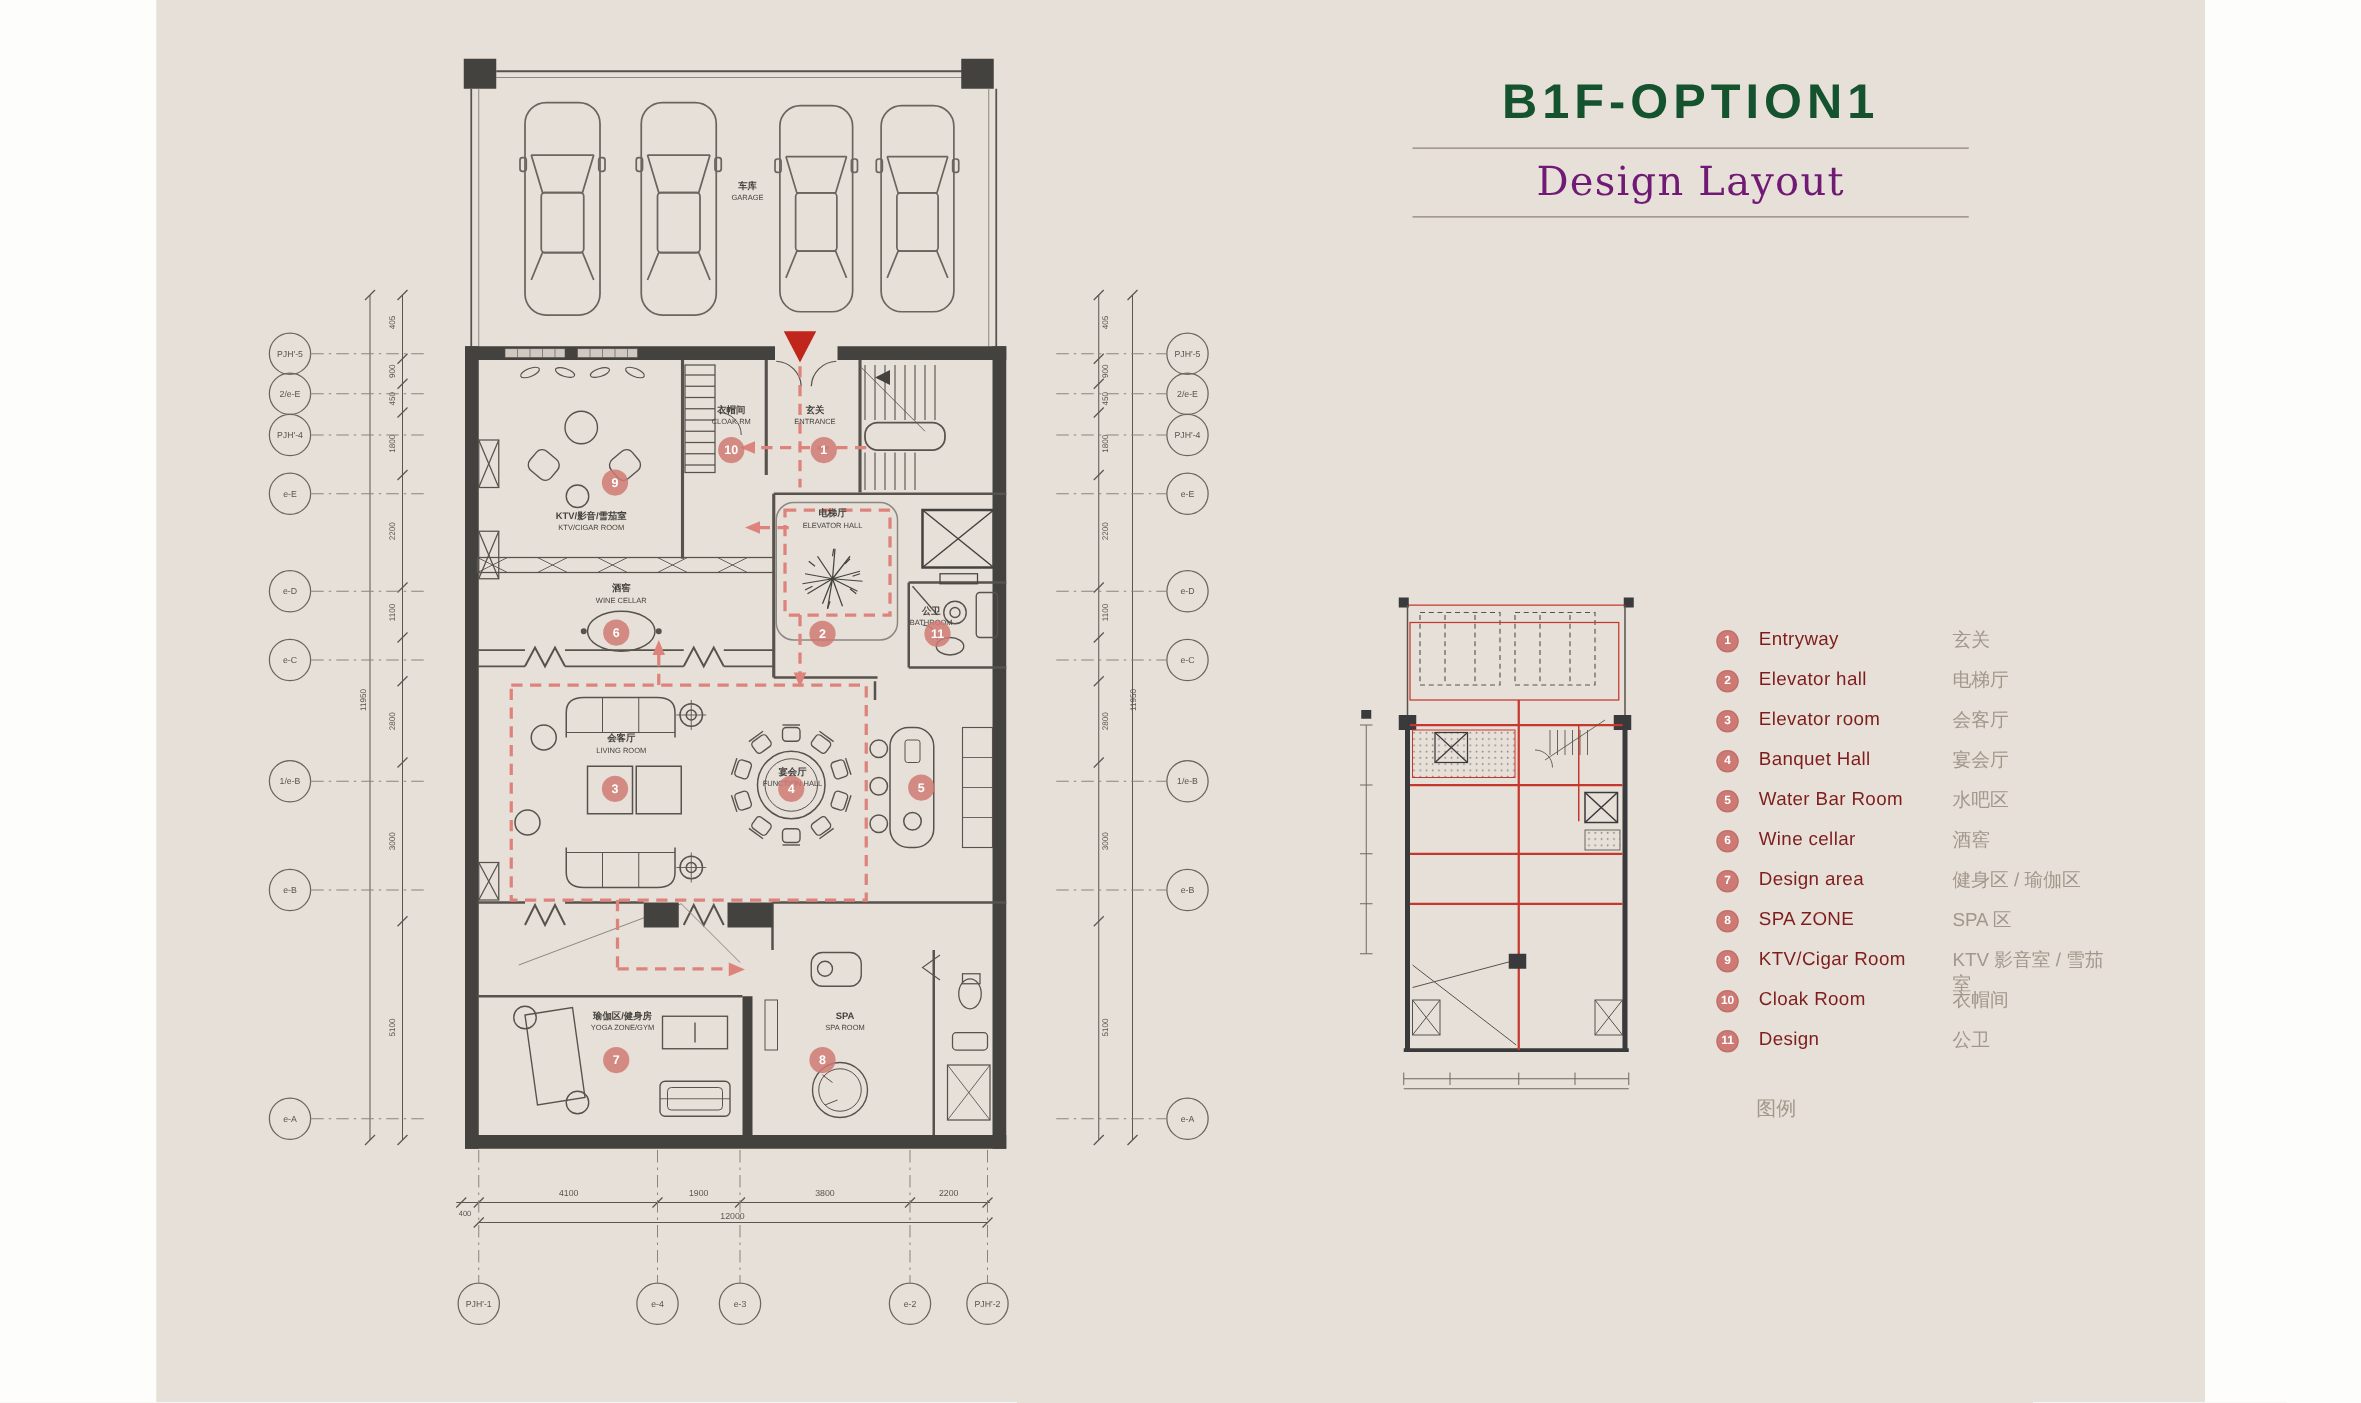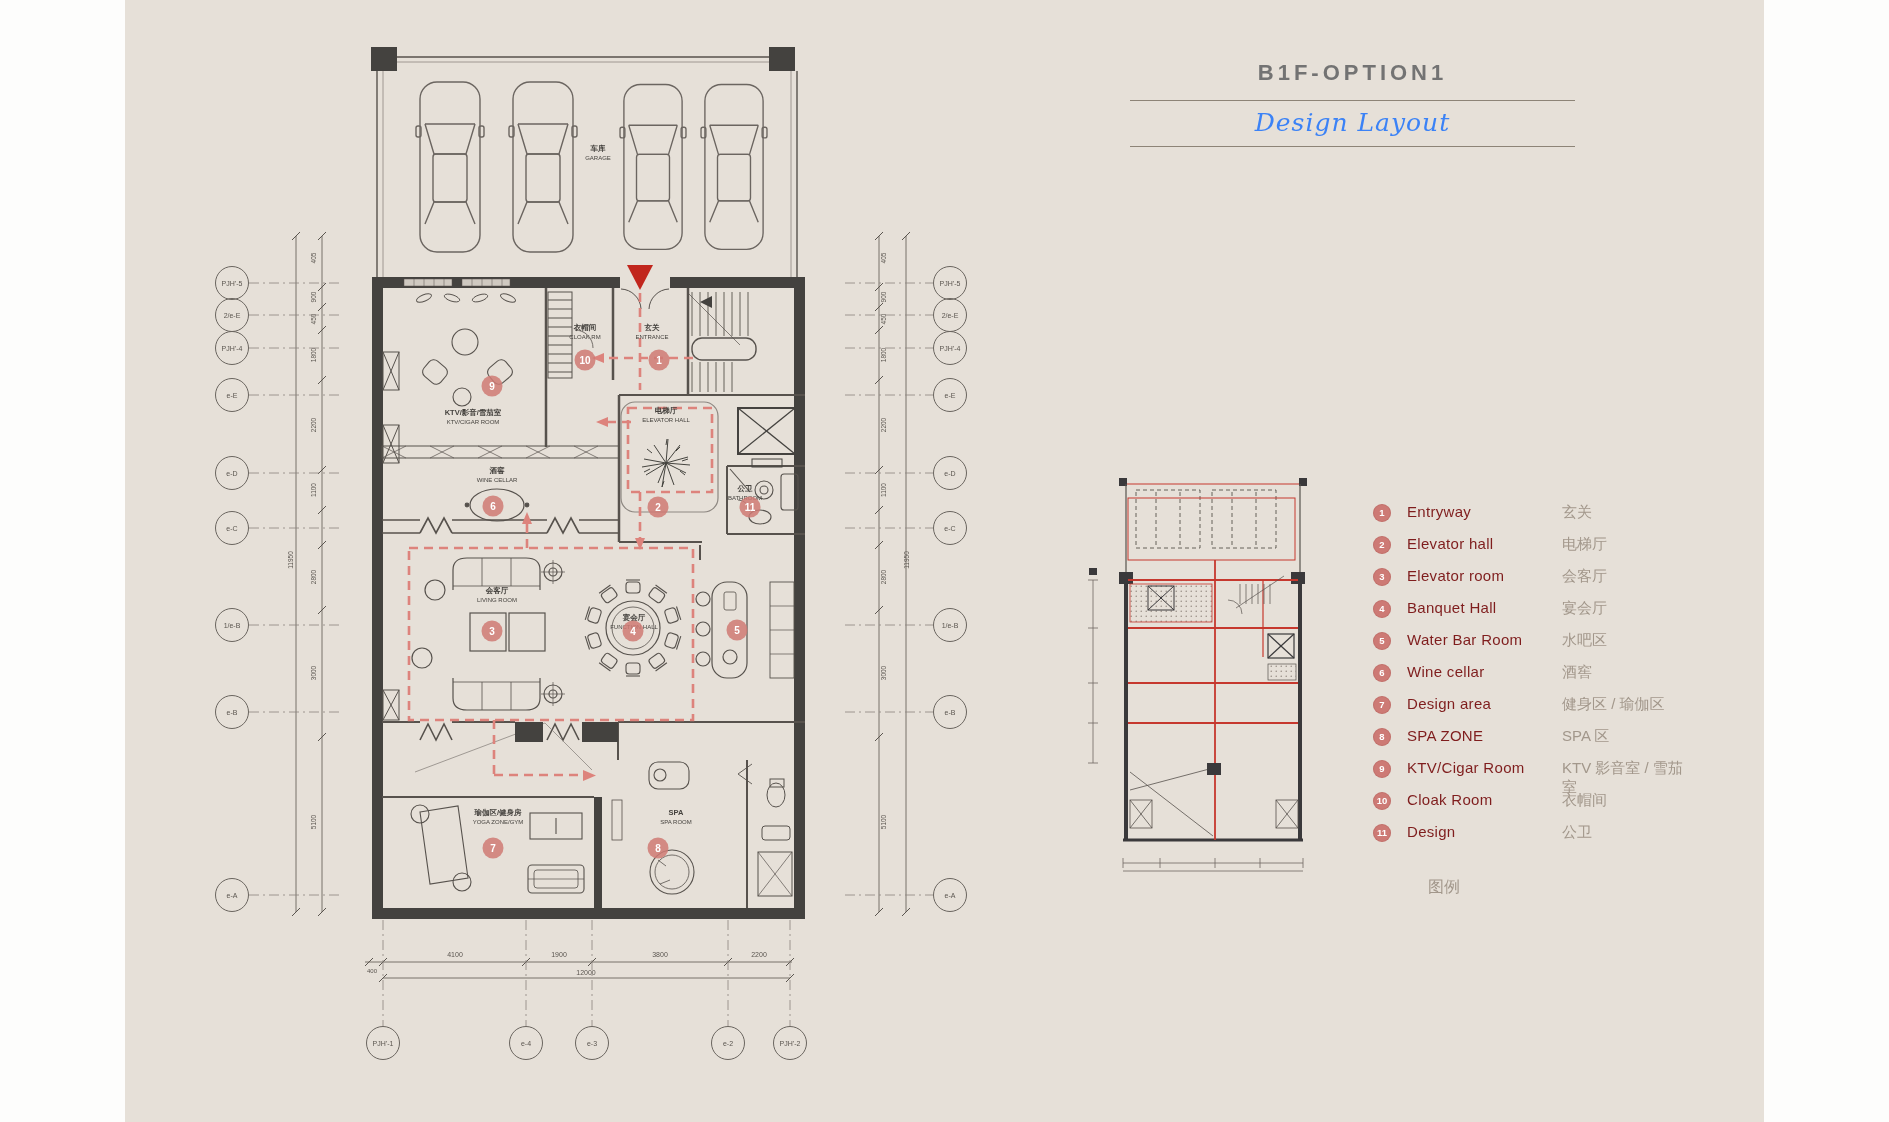"B1F-OPTION1" .title-main { color: #737373 -> #14532d; font-size: 22px -> 39px }
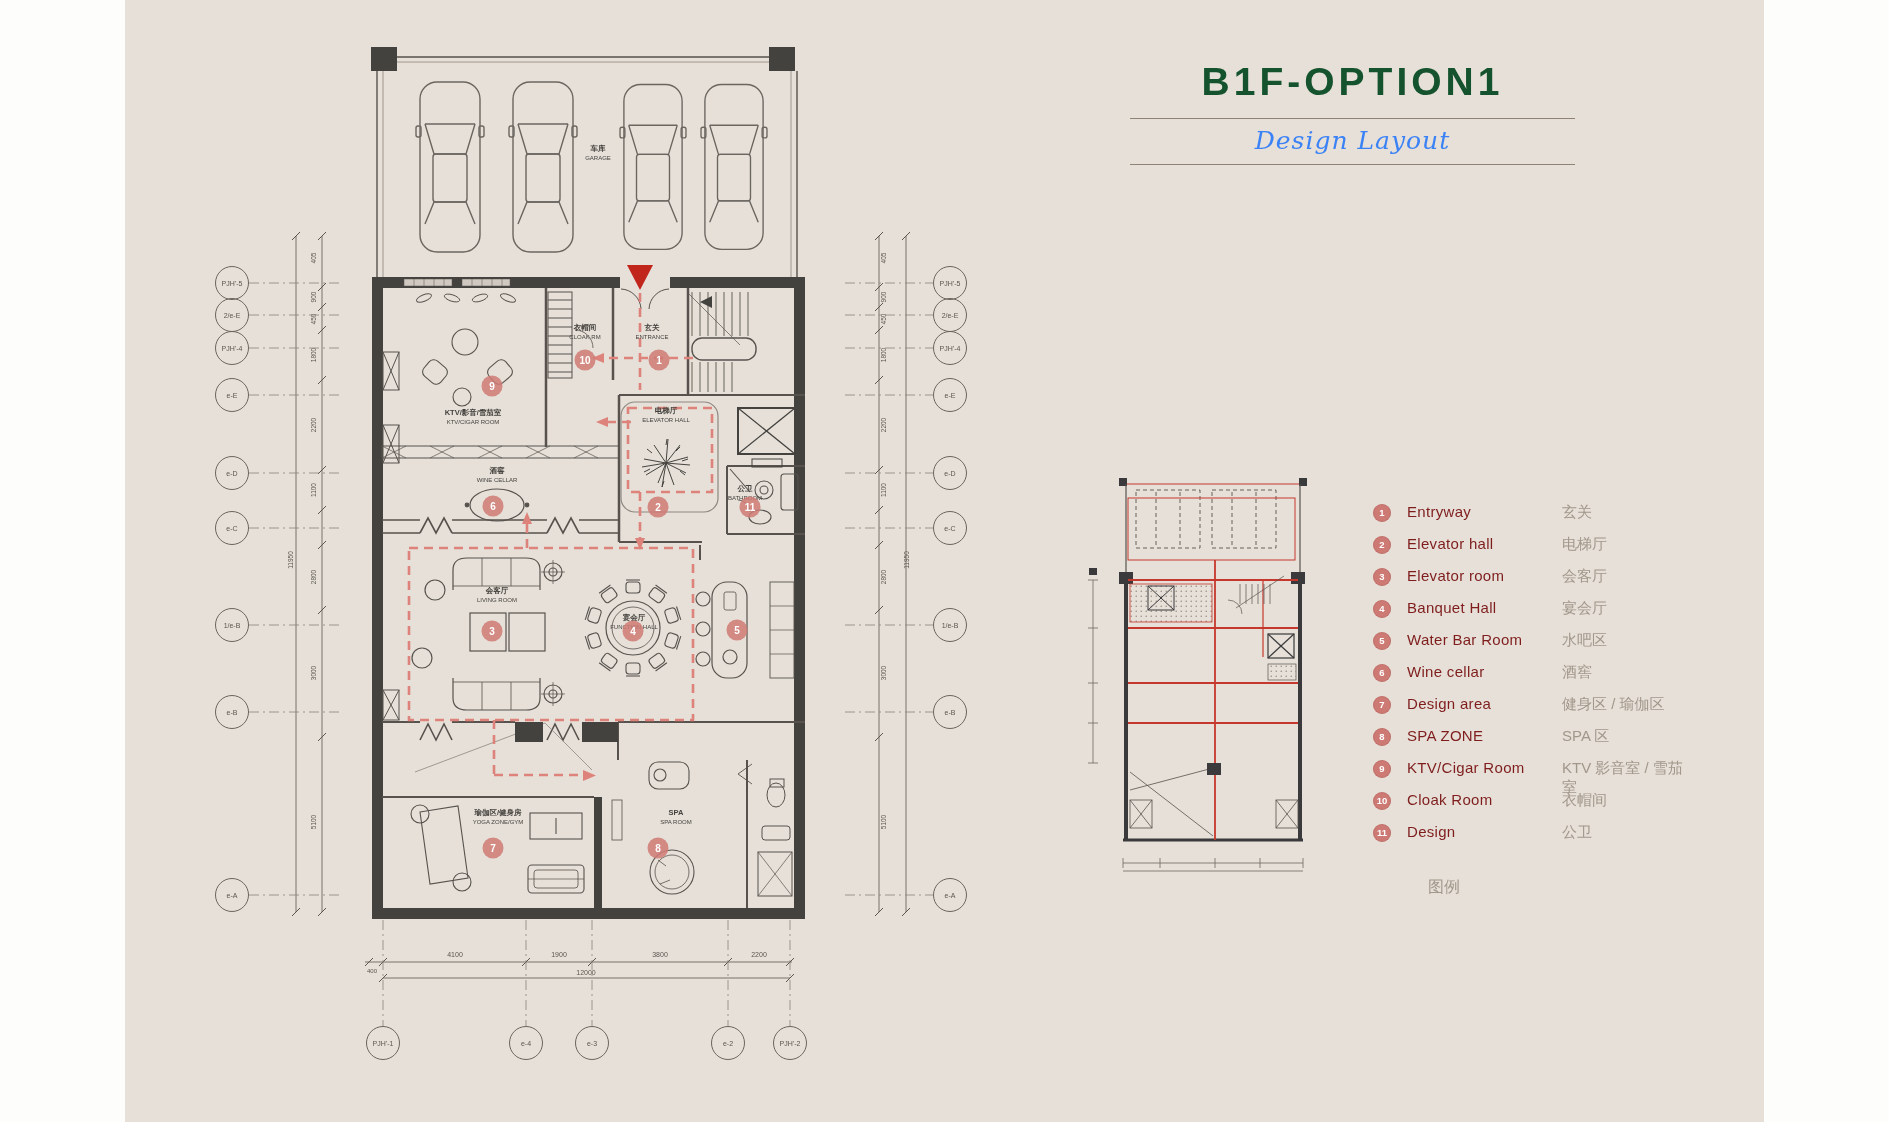"Design Layout" .title-sub { color: #3b82f6 -> #701a75; font-size: 25px -> 32px; font-style: italic -> none }
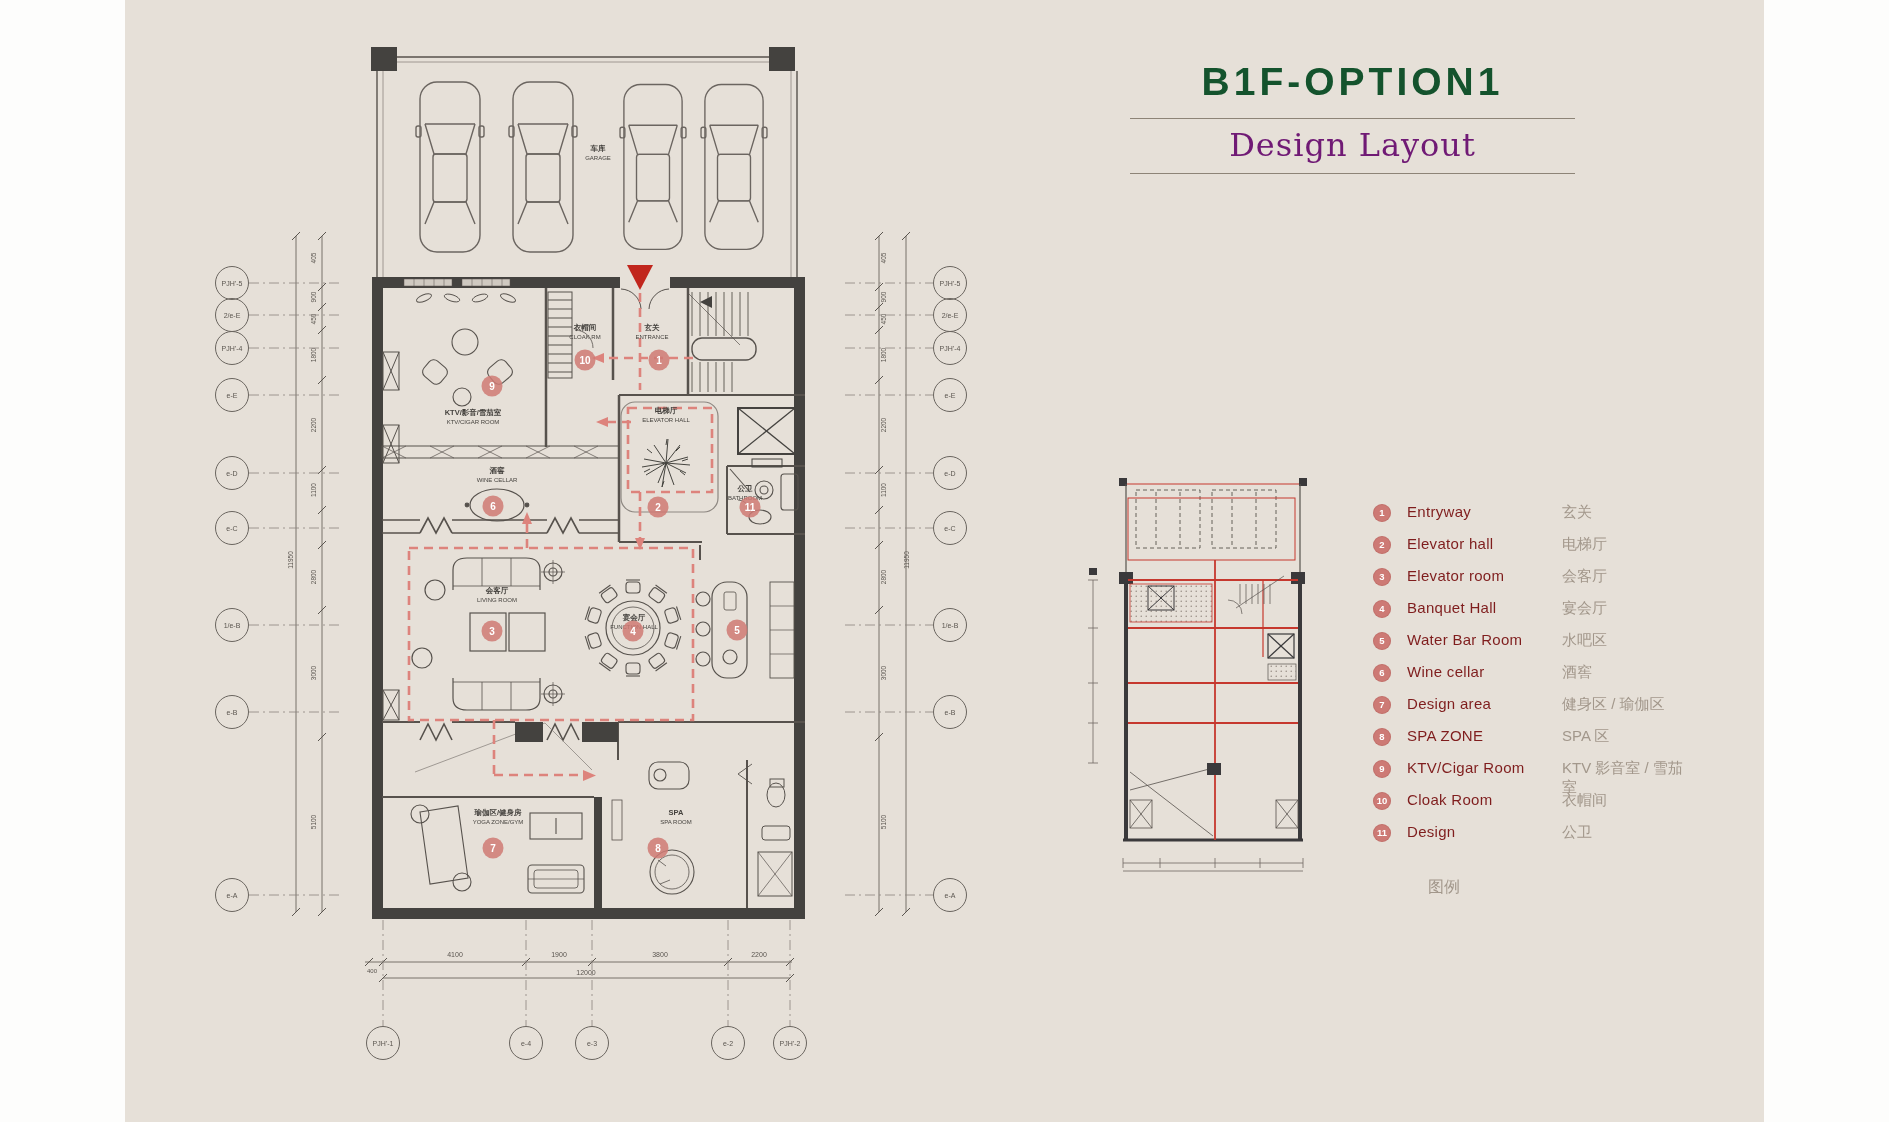"图例" .keylabel { left: 73px -> 50px }
